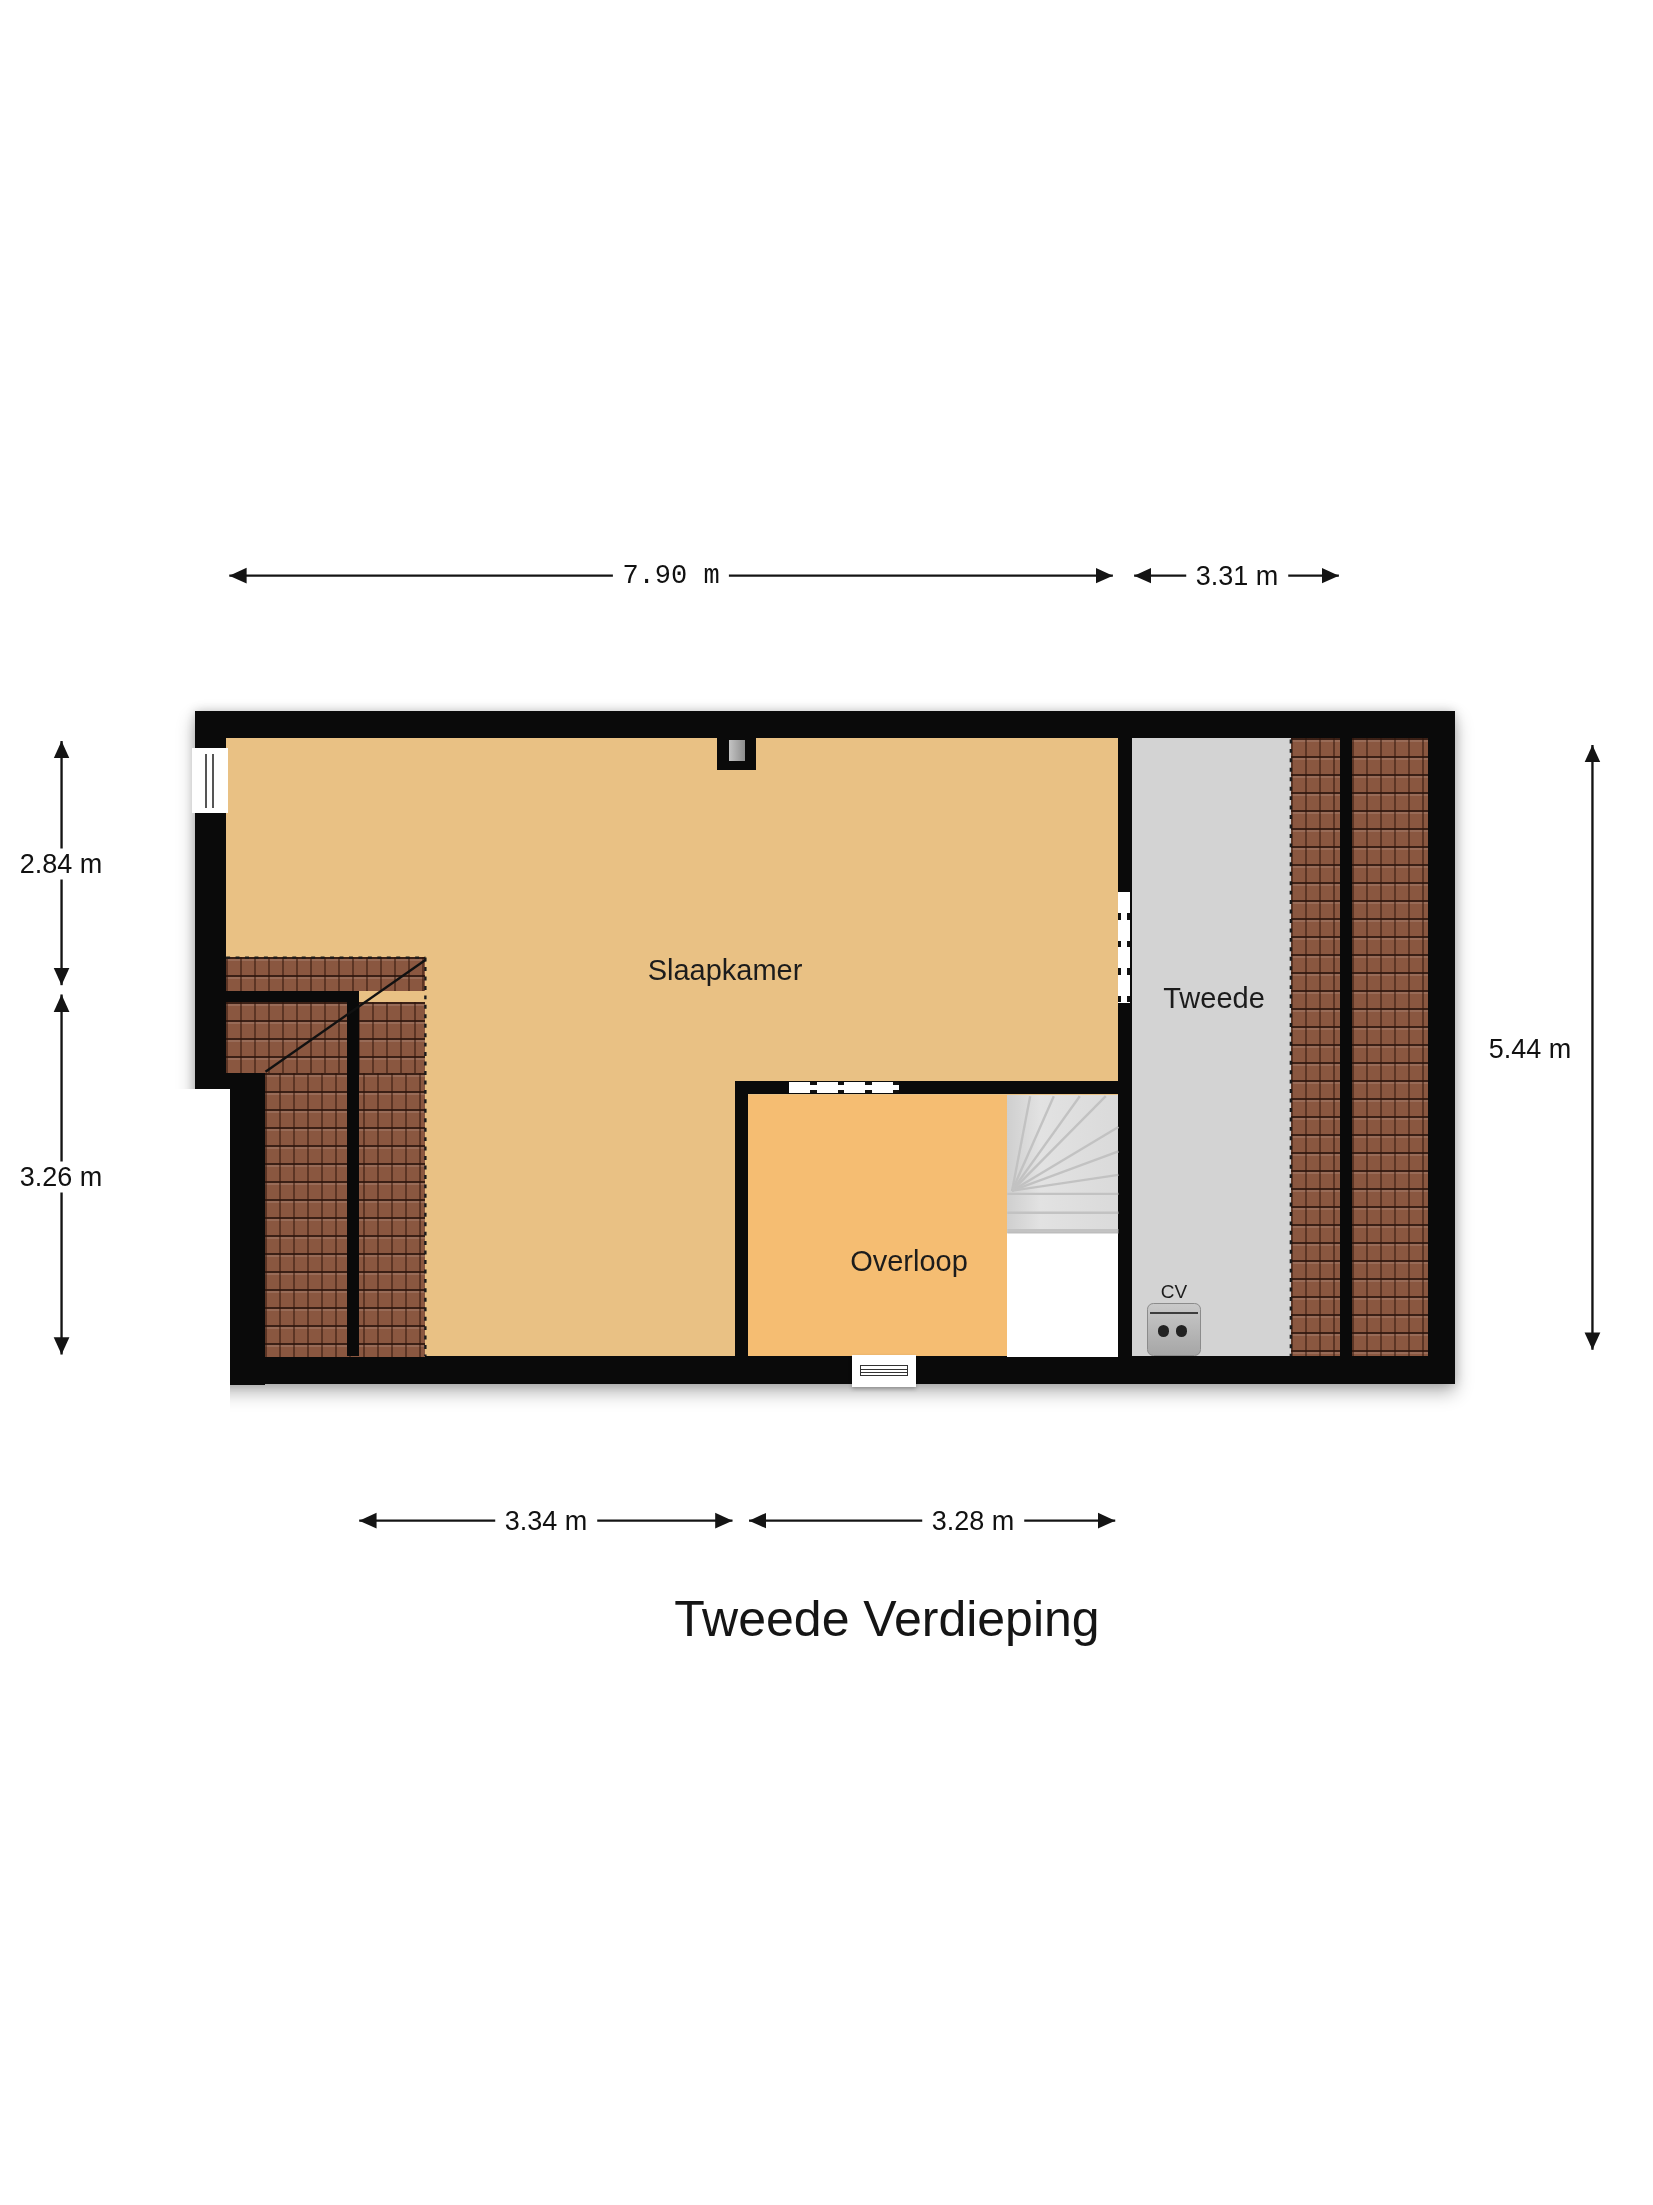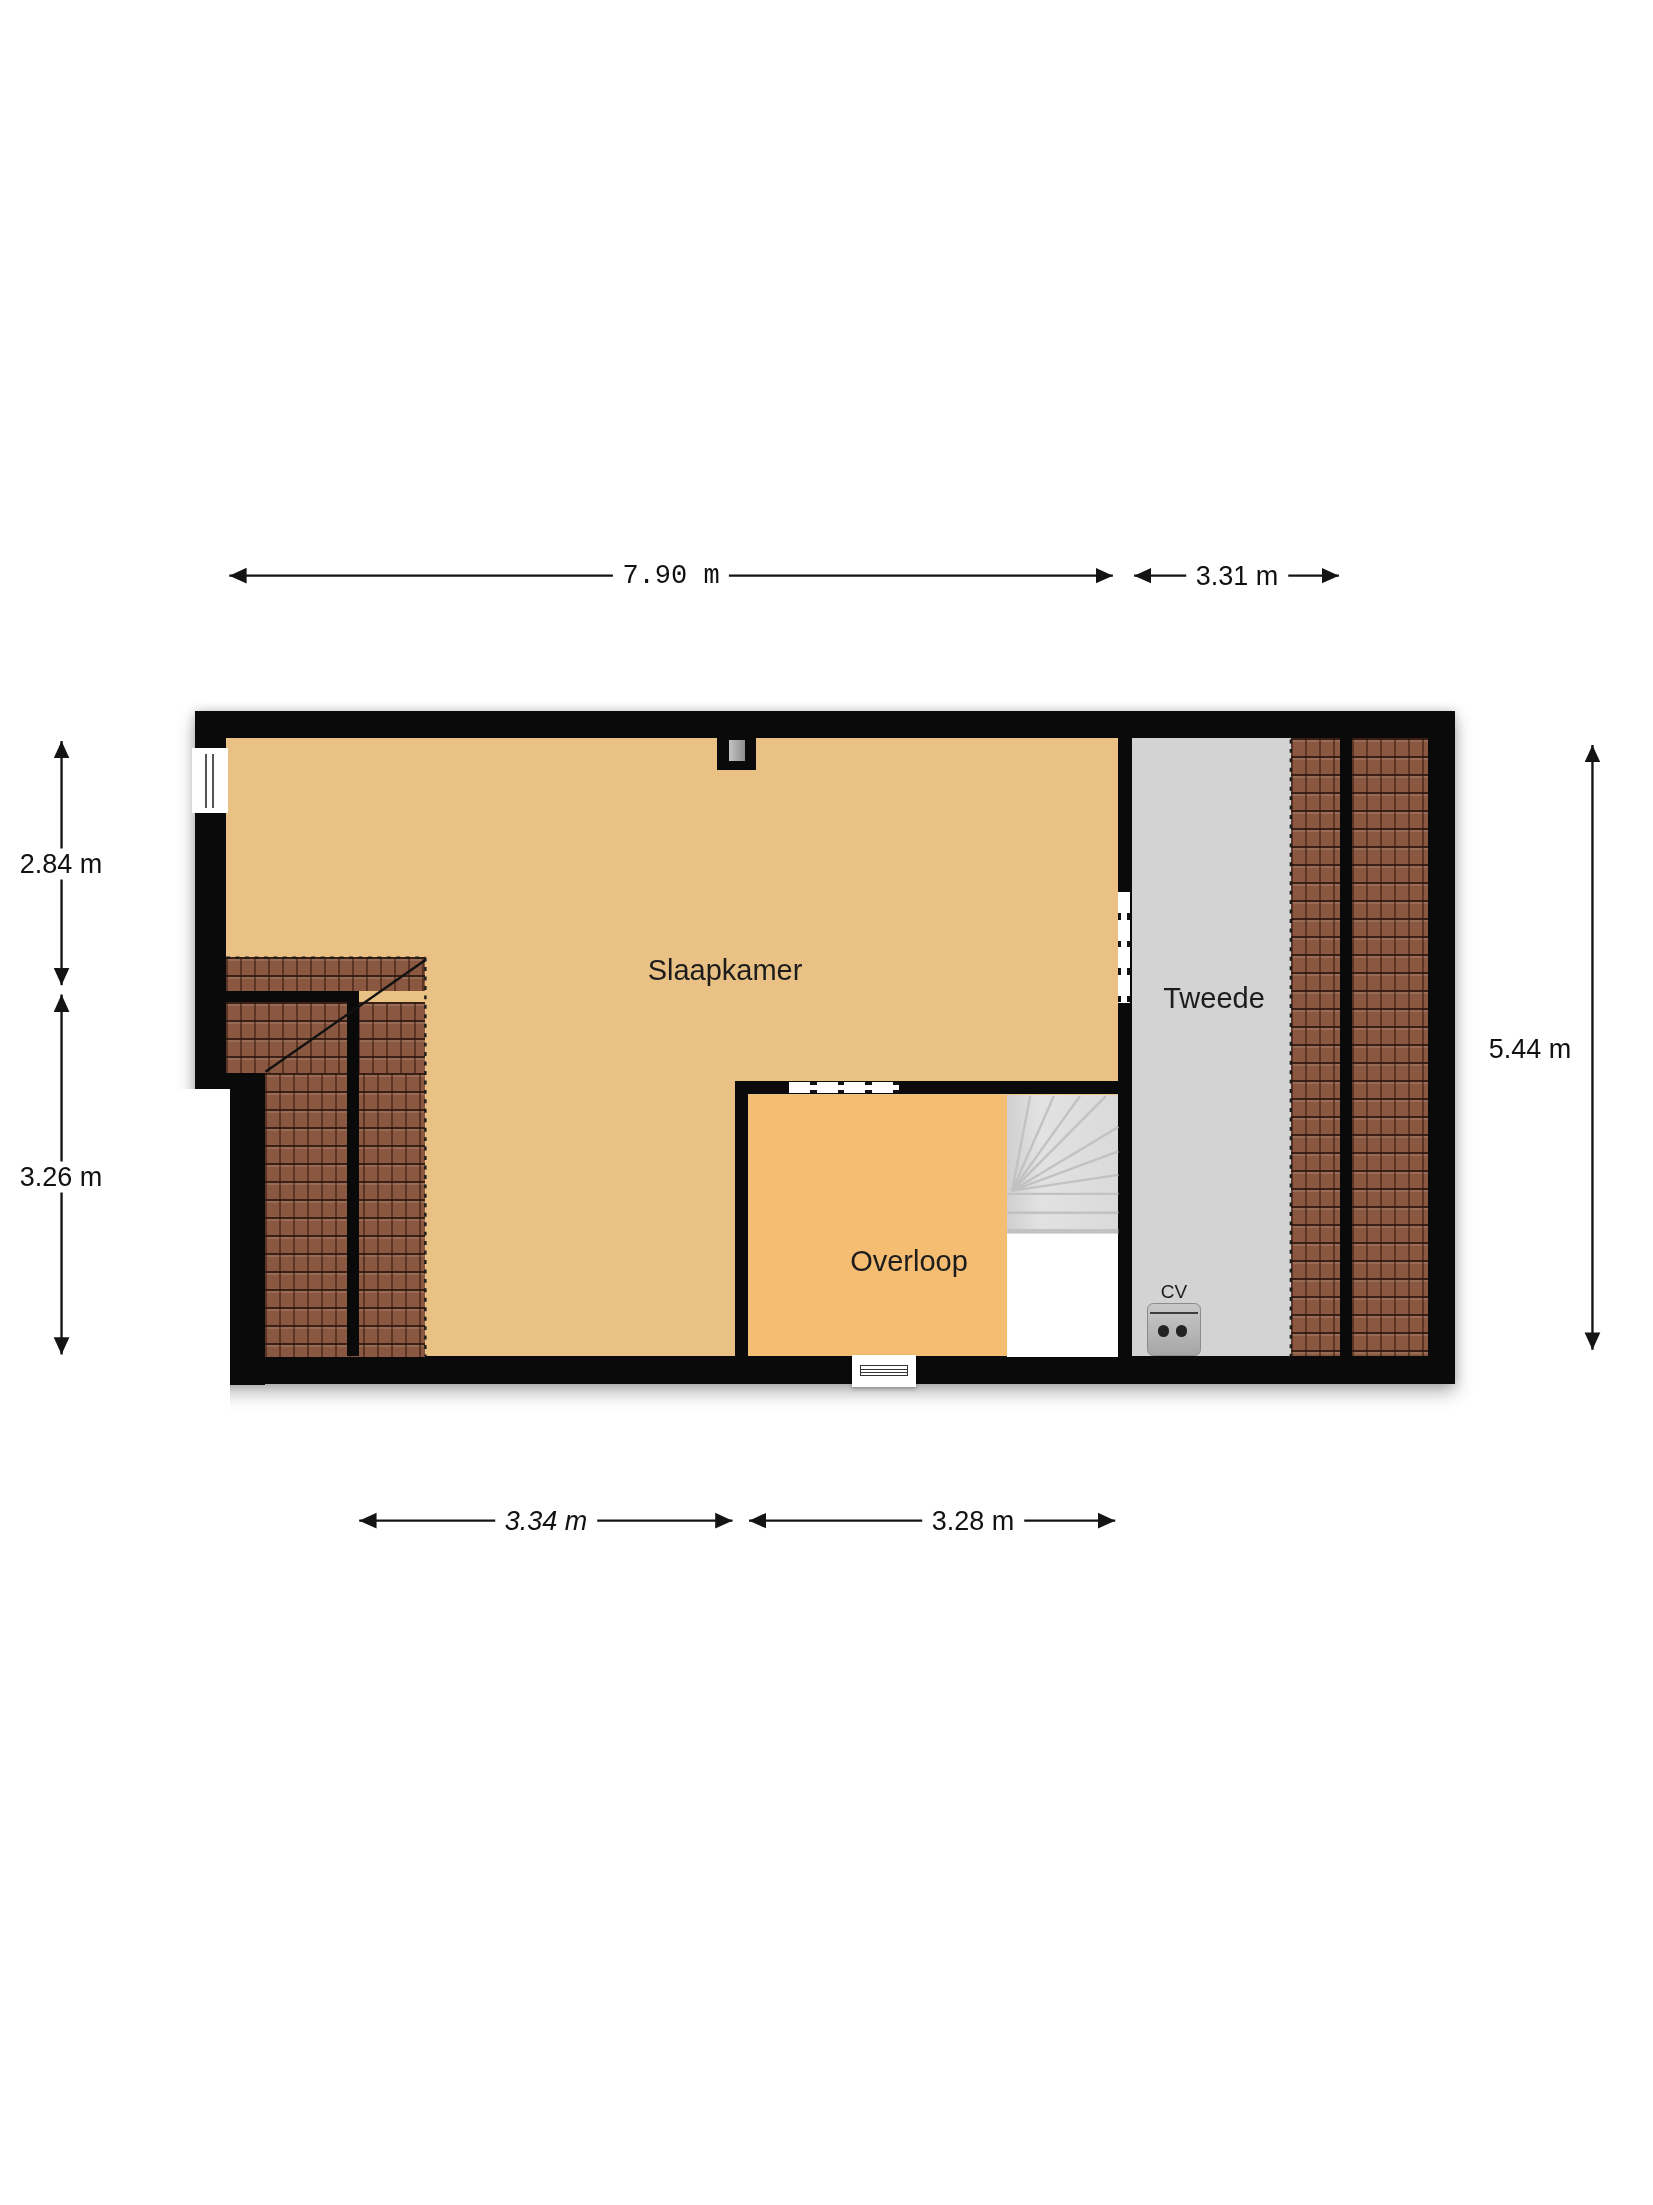"3.34 m" #dim-bottom-1-label { font-style: italic -> none }
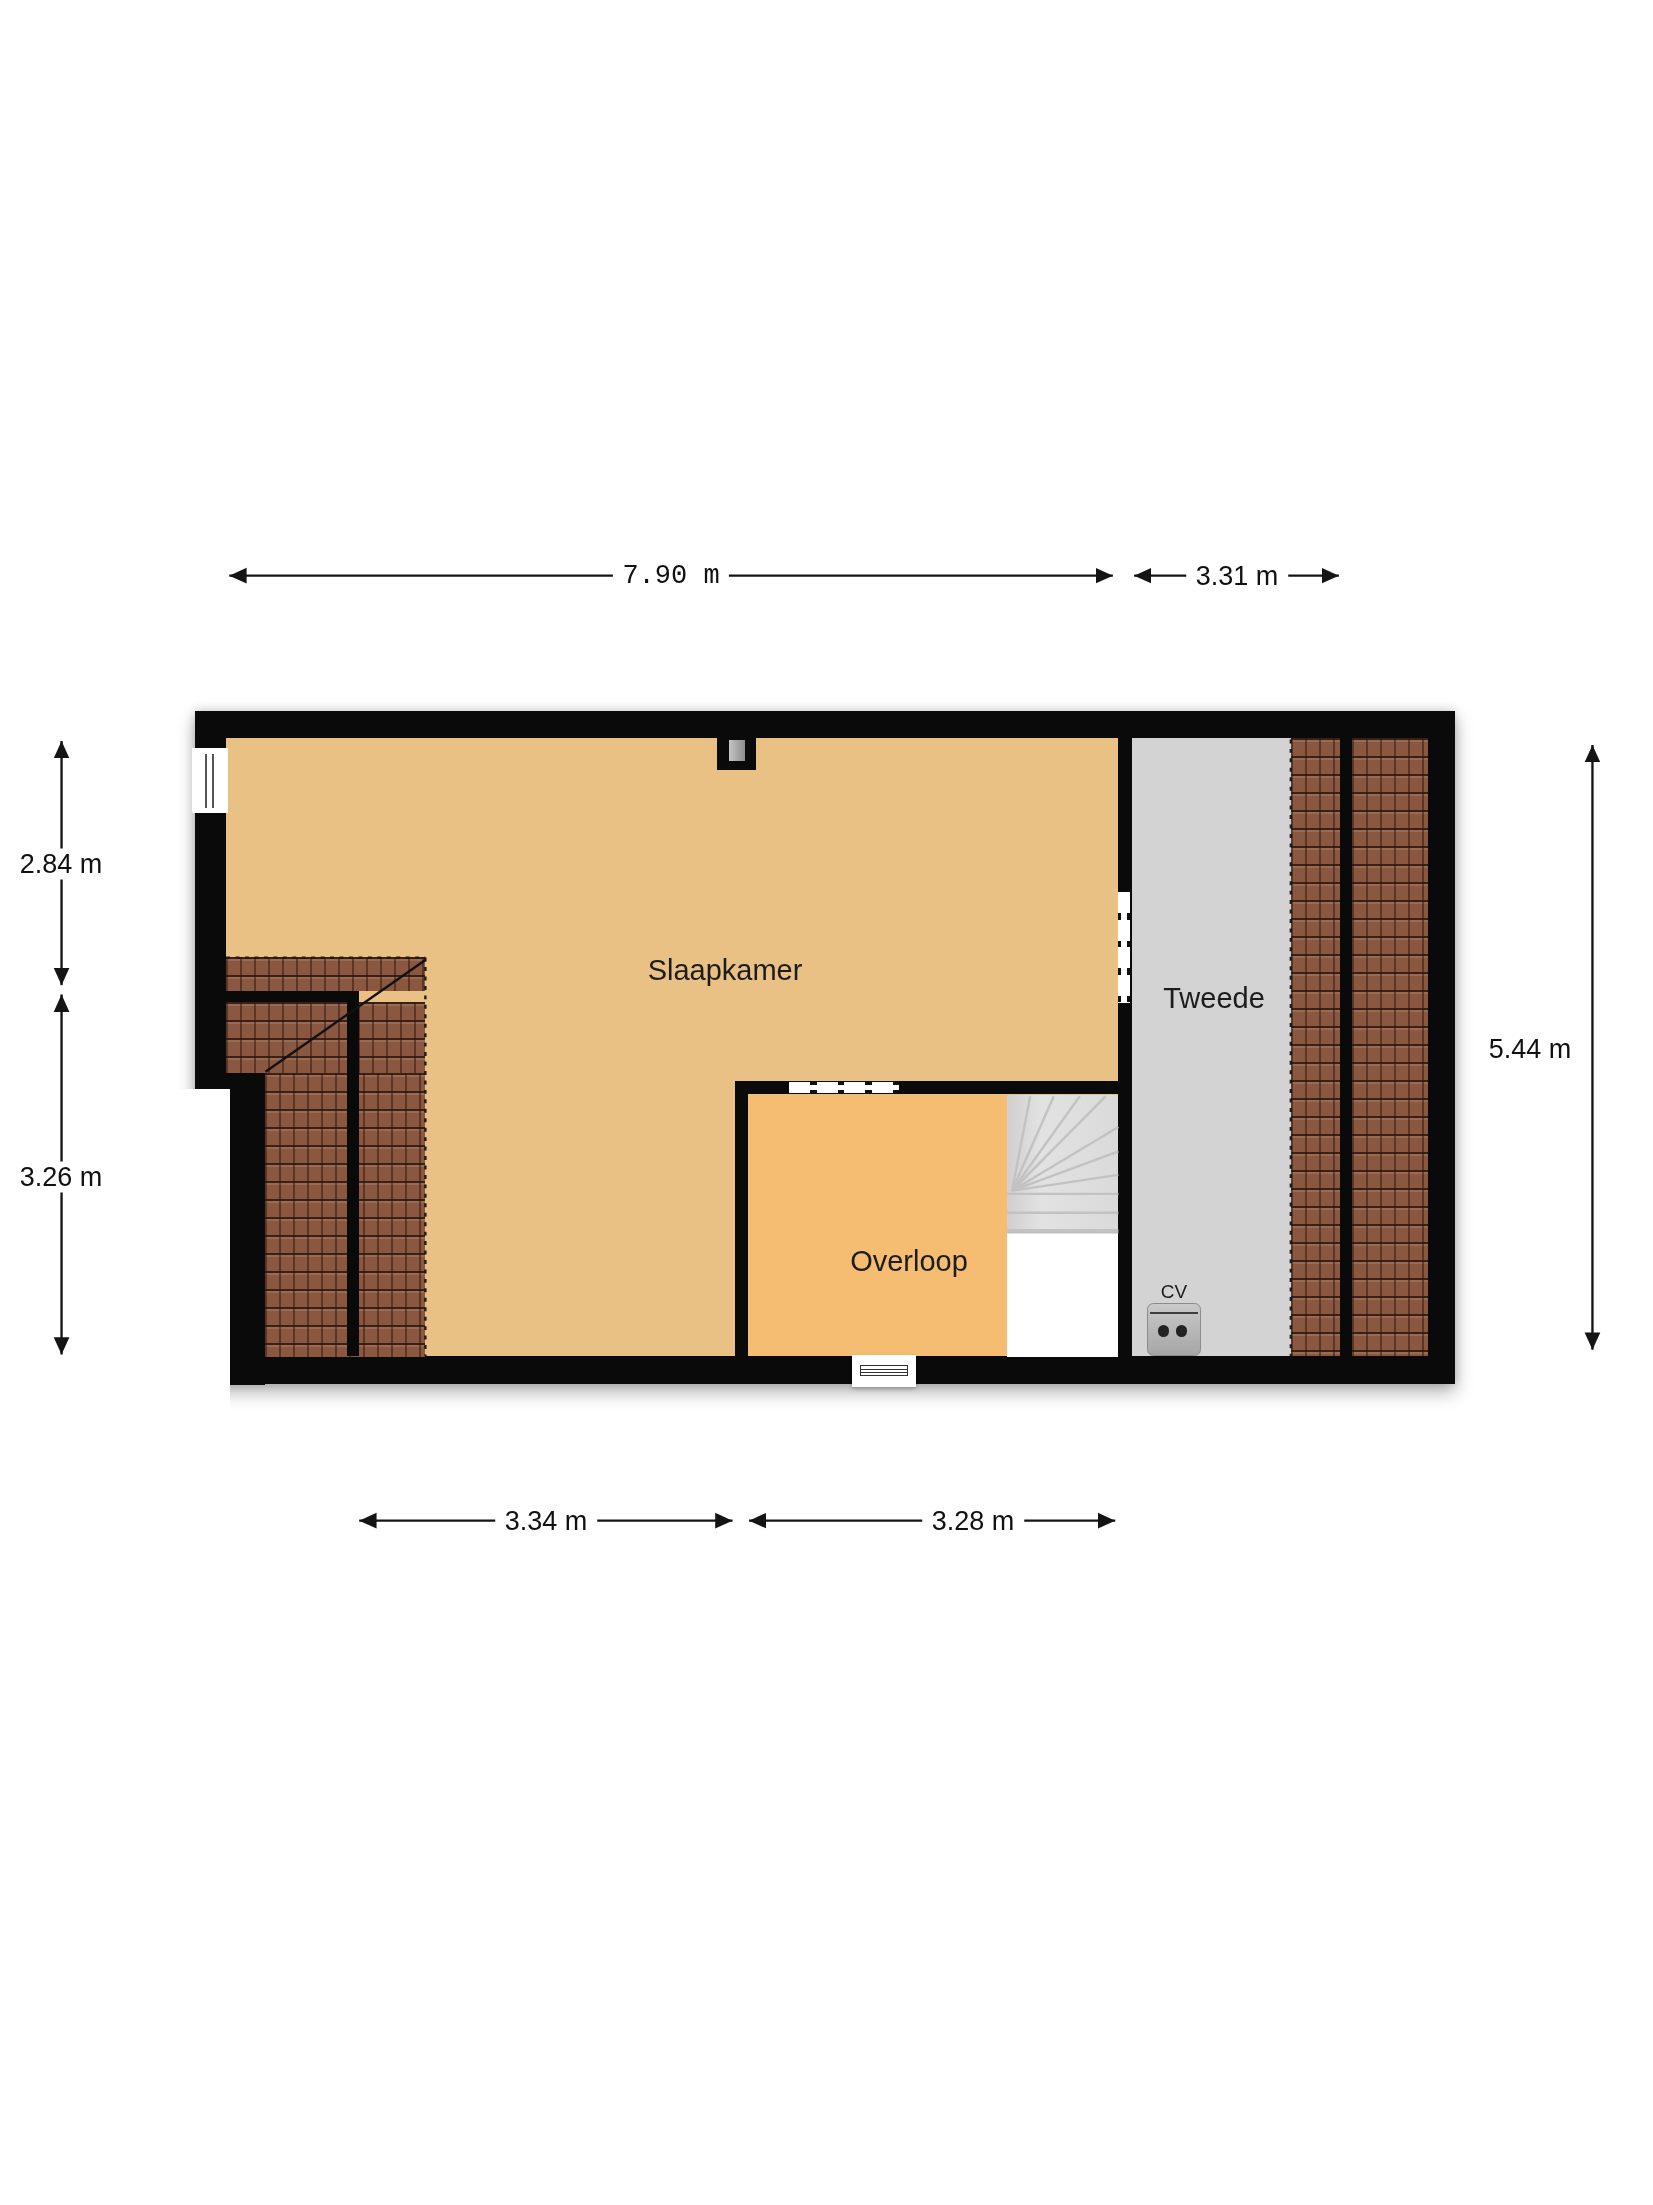"Tweede Verdieping" div.abs { html: none -> <div>Tweede Verdieping</div> }
